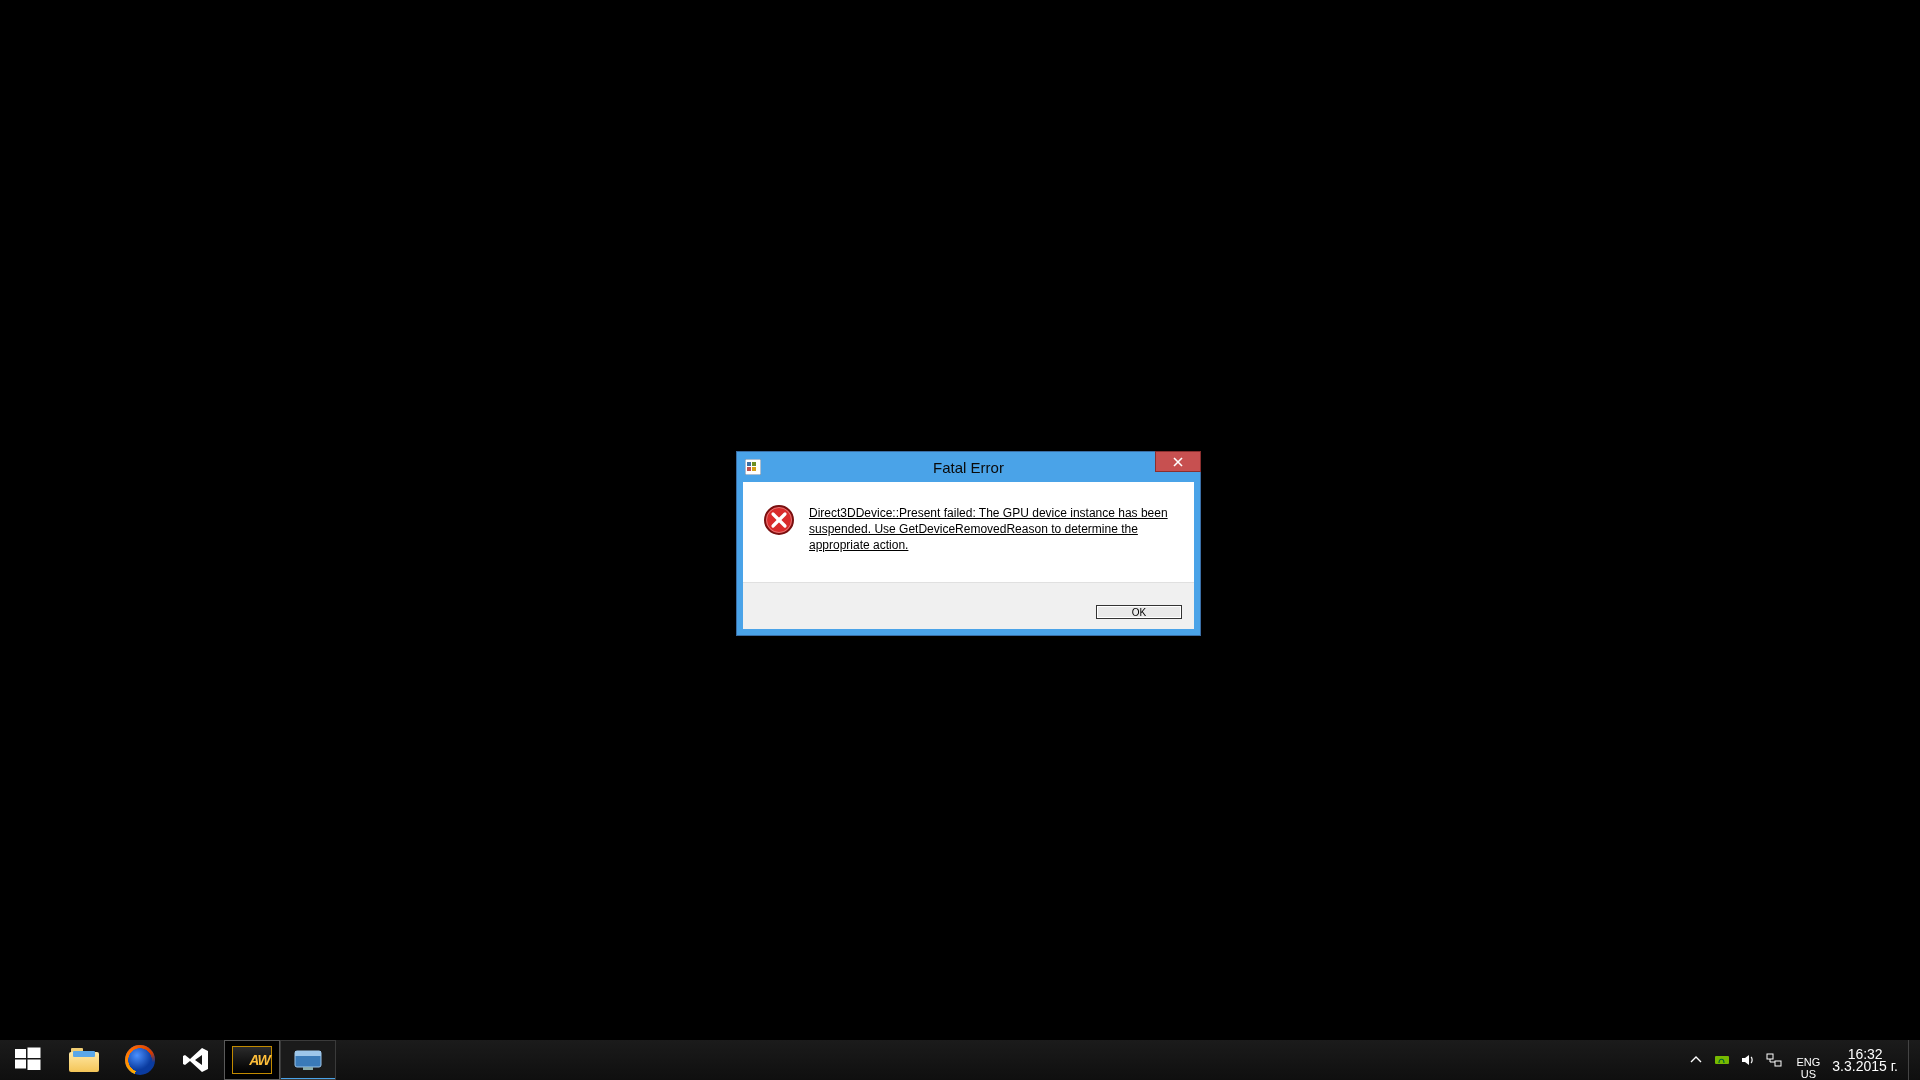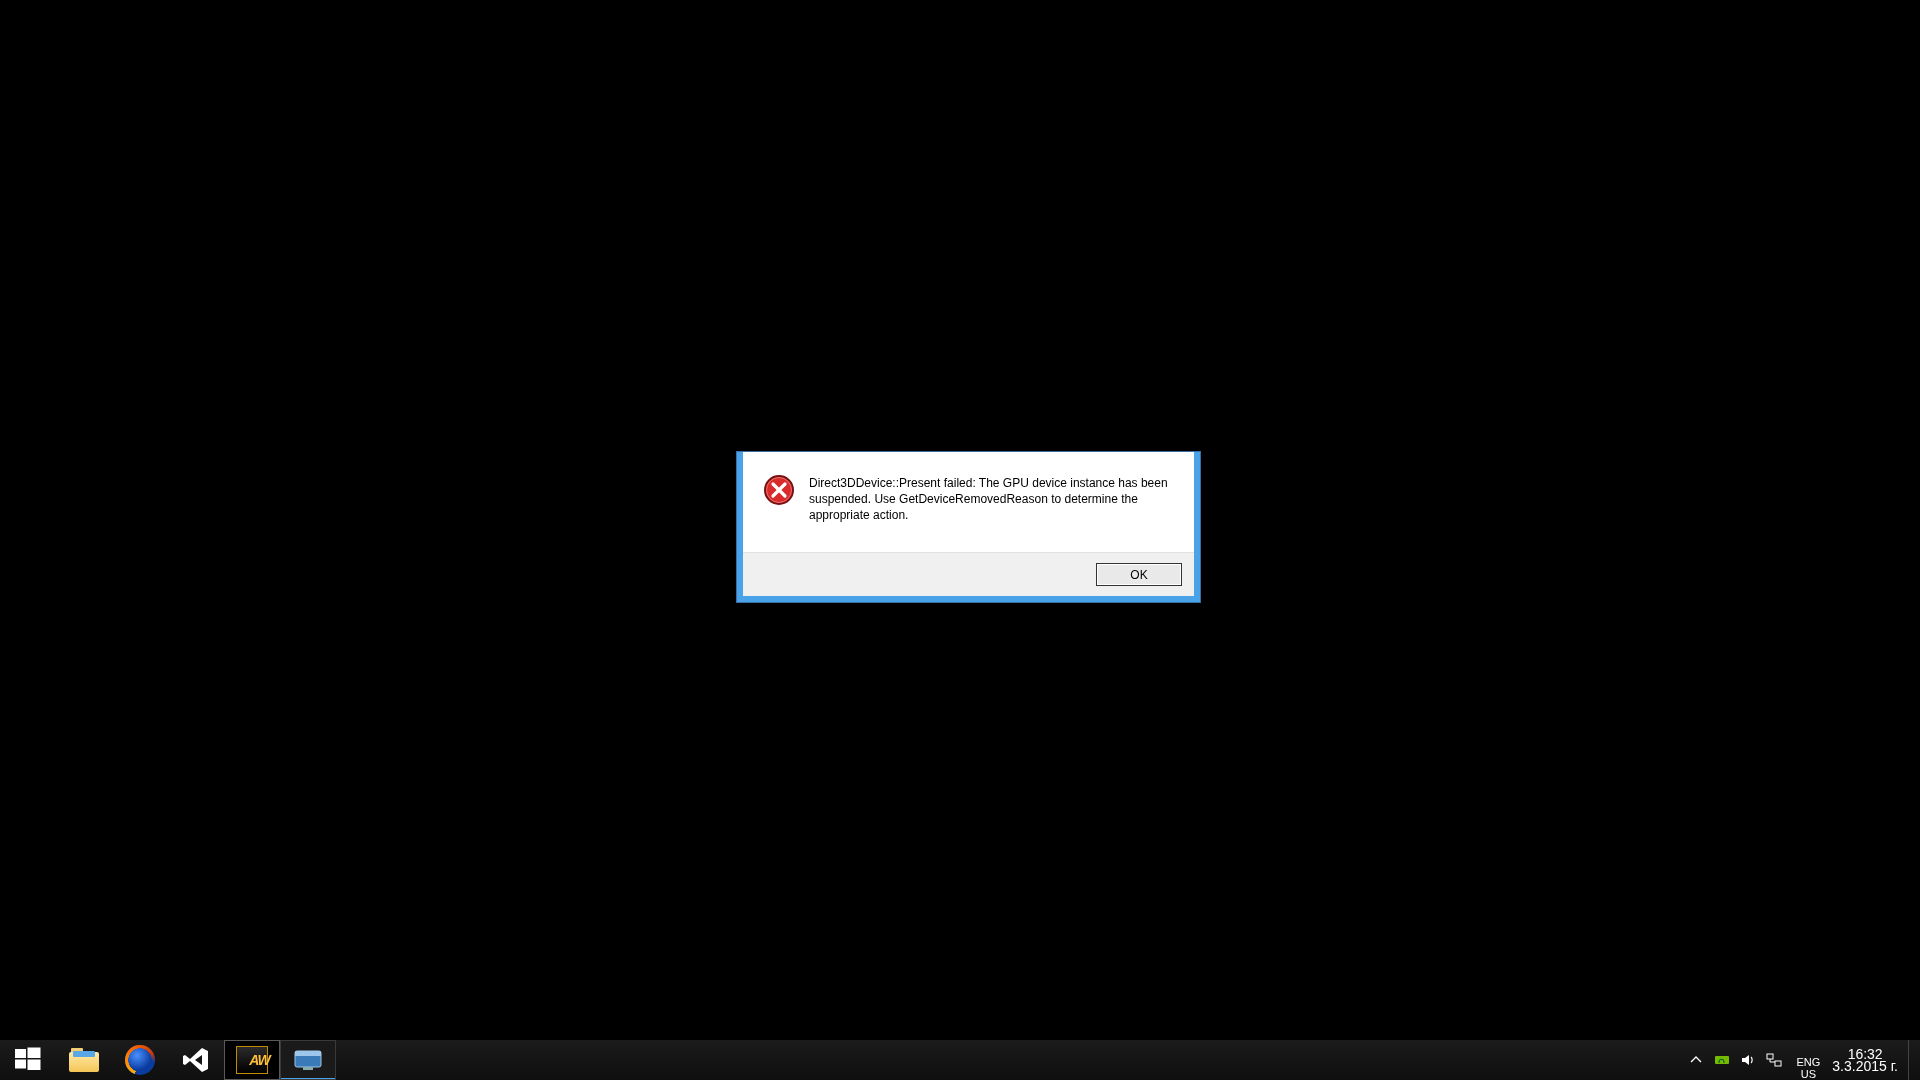"Fatal Error" div.titlebar { html: none -> <div> <span> <svg> <rect></rect> <rect></rect> <rect></rect> <rect></rect> <rect></rect> </svg> </span> <span>Fatal Error</span> <div> <svg> <line></line> <line></line> </svg> </div> </div> }
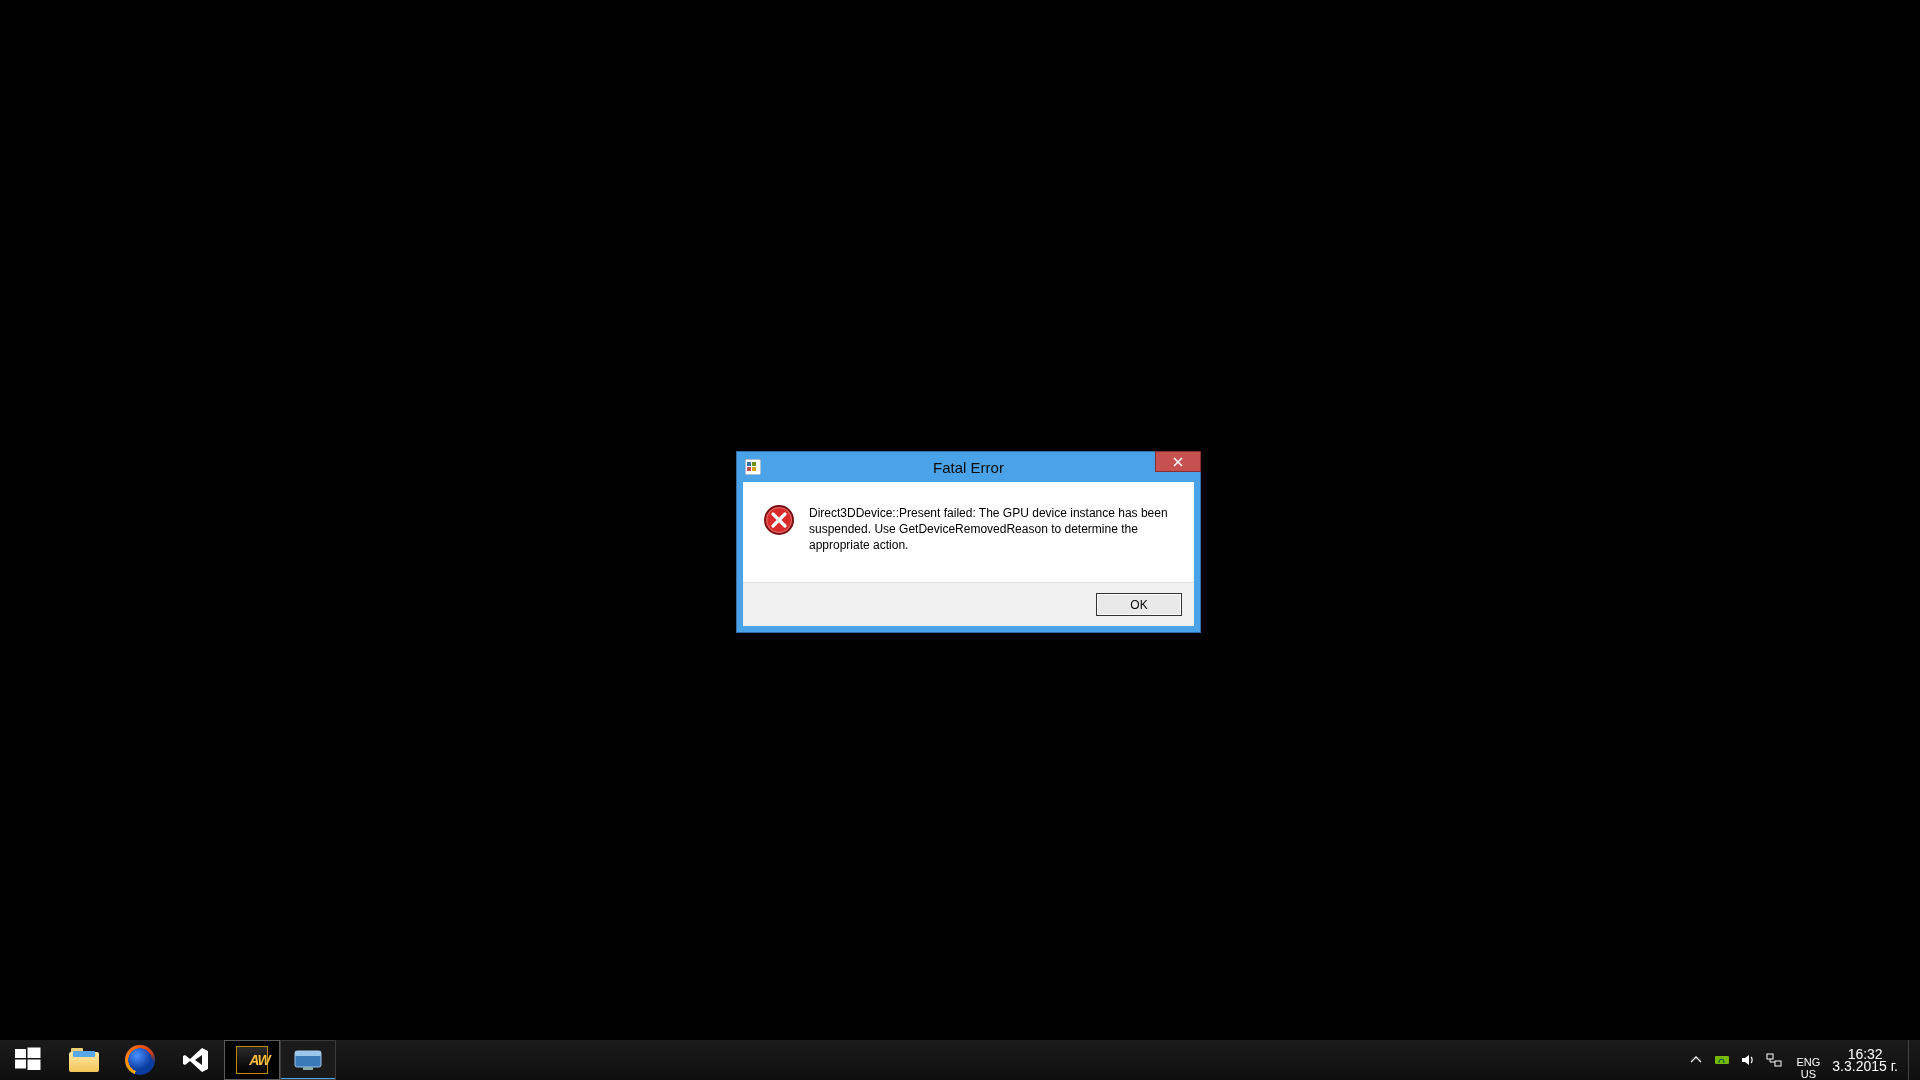"Direct3DDevice::Present failed: The GPU" .dialog-body { text-decoration: none -> underline }
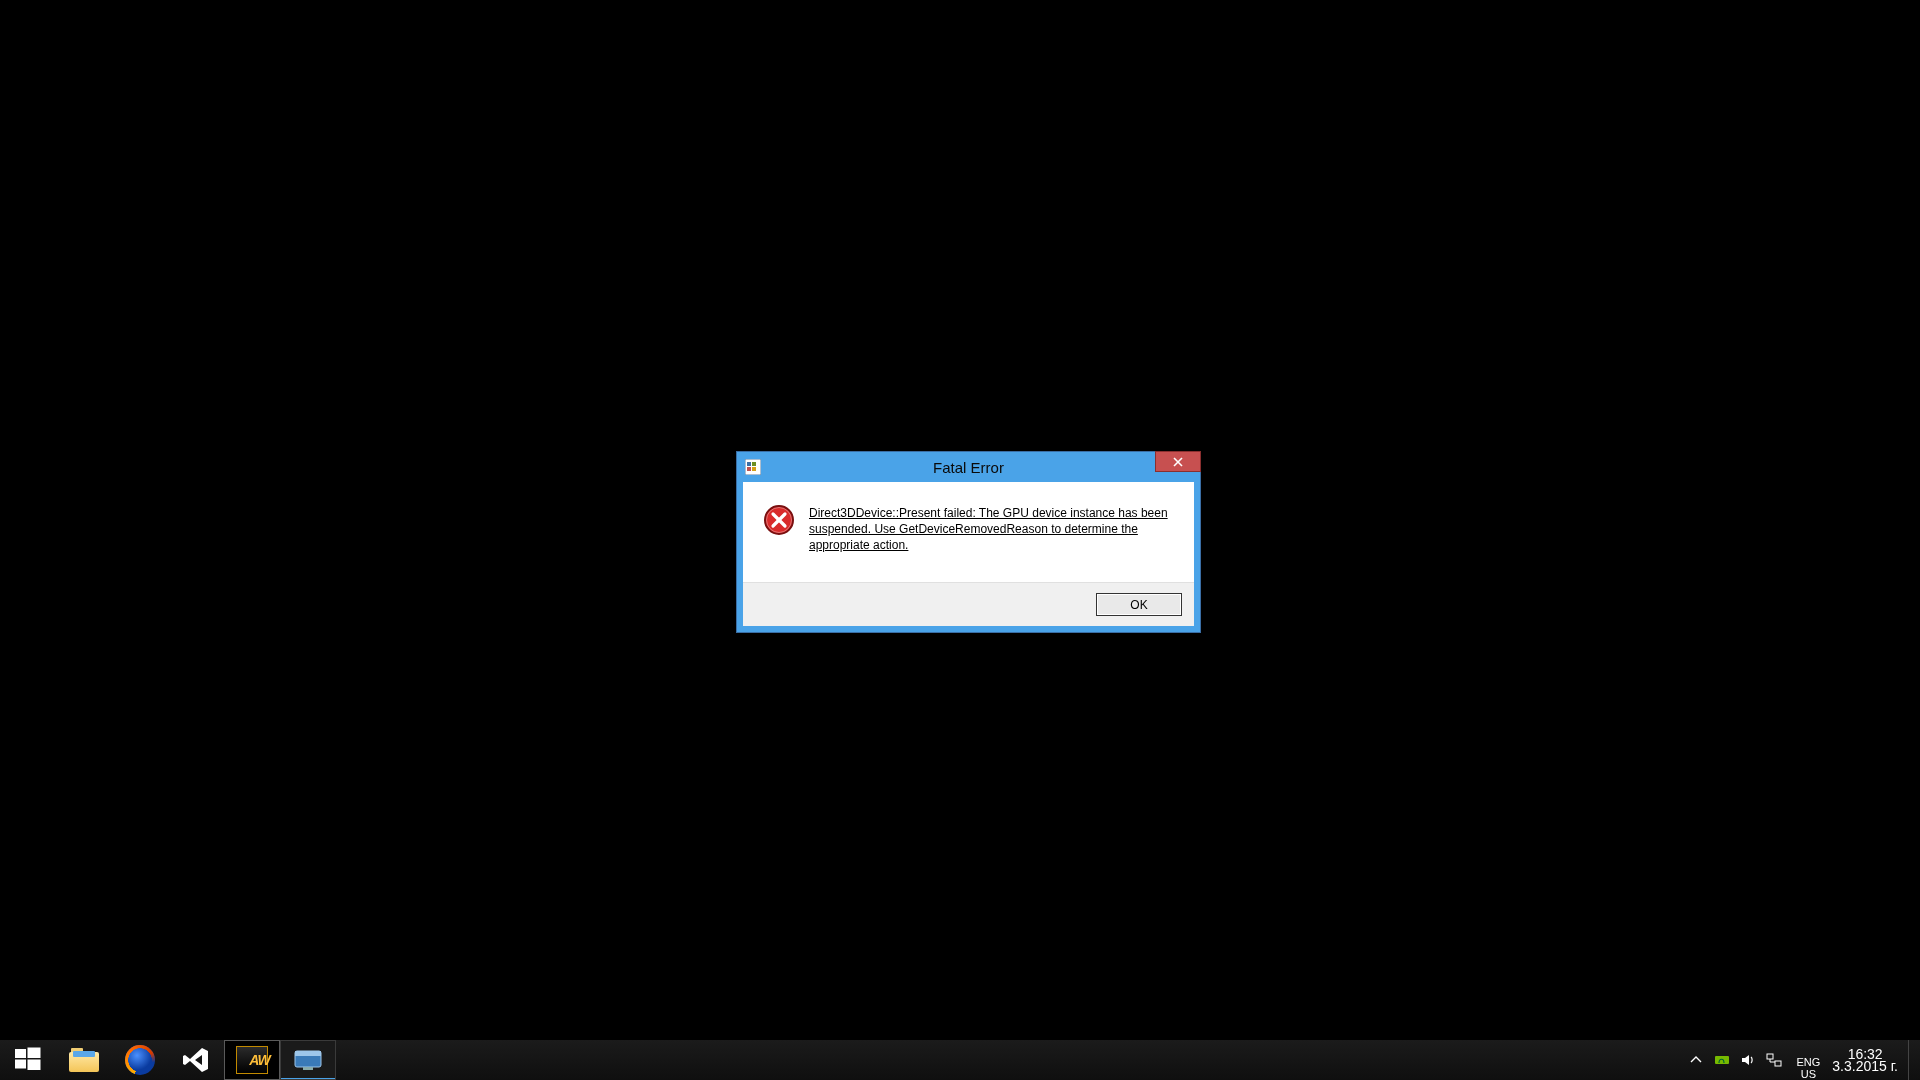"OK" .ok-btn { font-size: 12px -> 10px; height: 23px -> 14px; margin-top: none -> 12px }
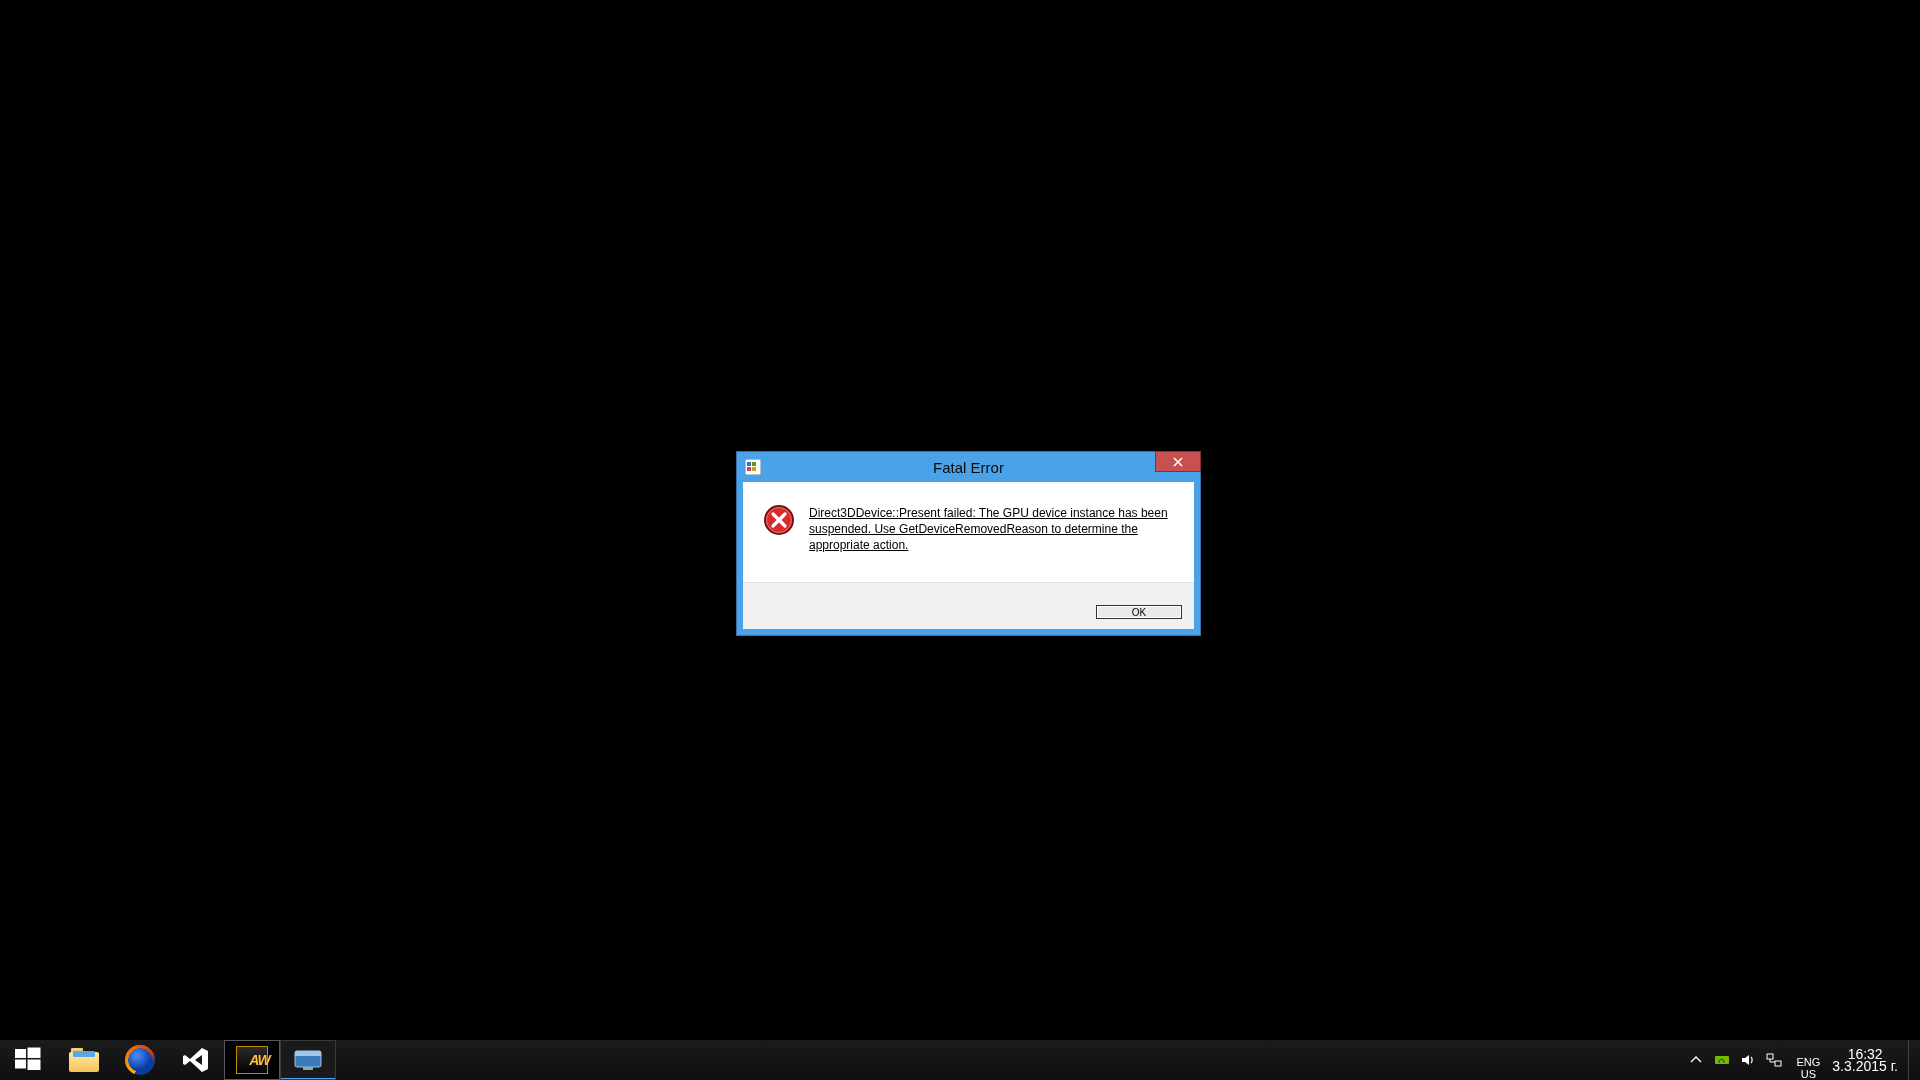"AW" .aw-badge { width: 32px -> 40px }
